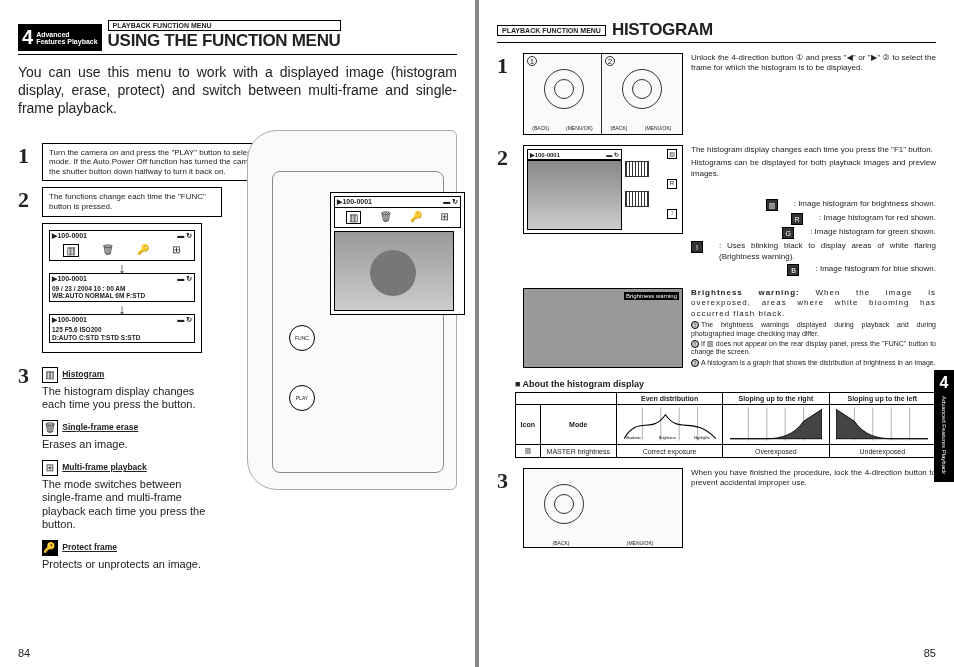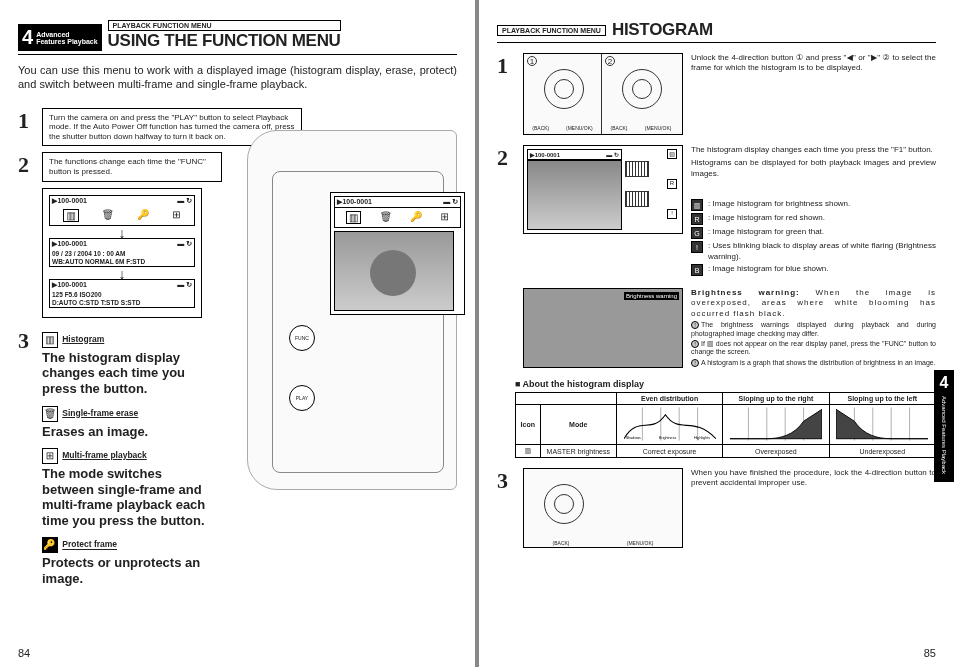"You can use this menu" .intro { font-size: 11px -> 14px; margin-bottom: 16px -> 25px }
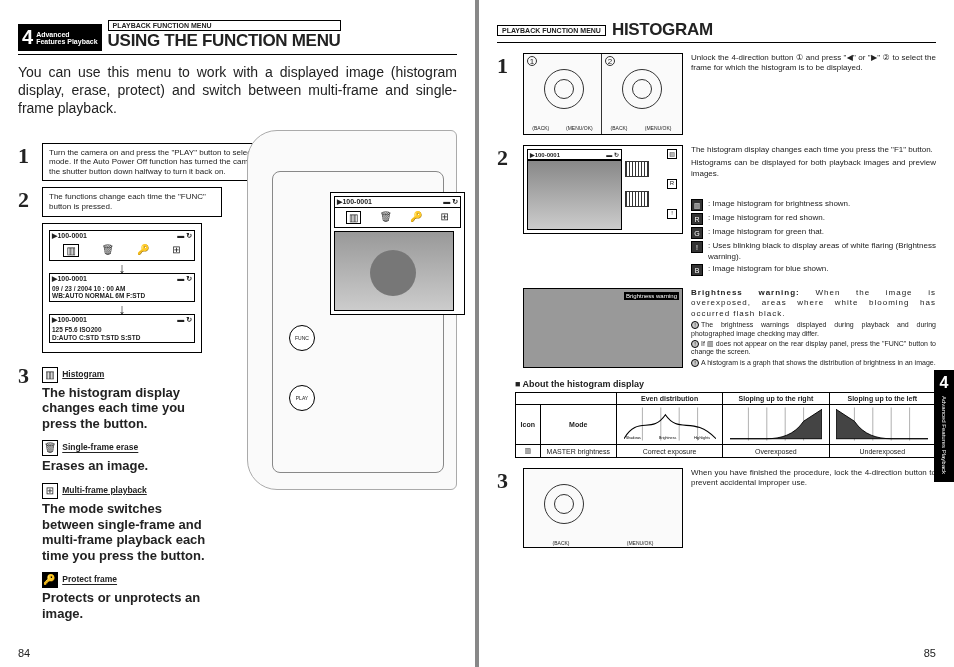": Image histogram for brightness" .icon-def { gap: 5px -> 16px; justify-content: none -> flex-end }
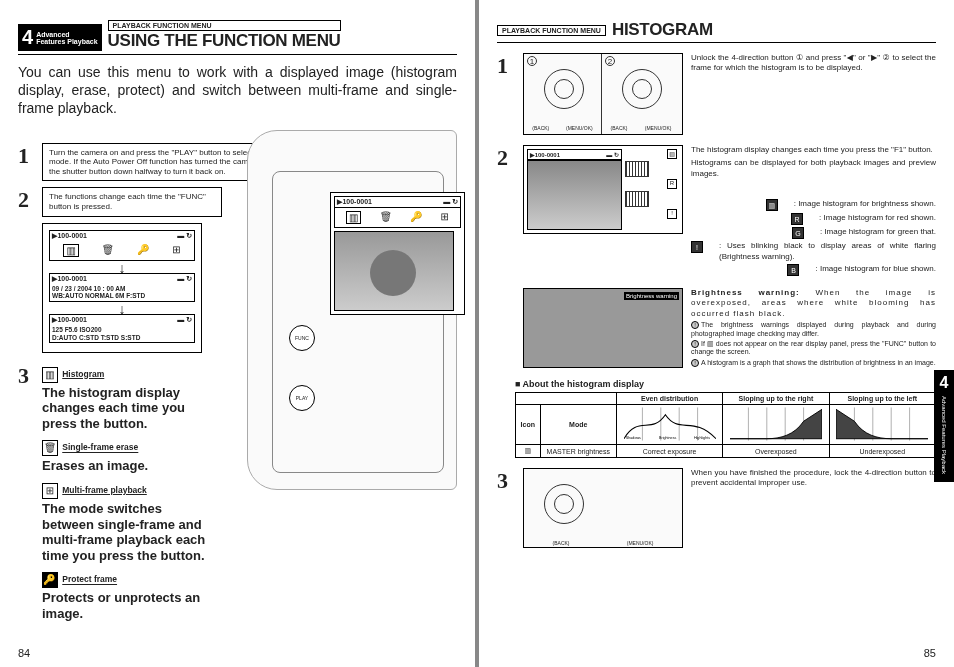": Image histogram for green" span { text: that -> shown }
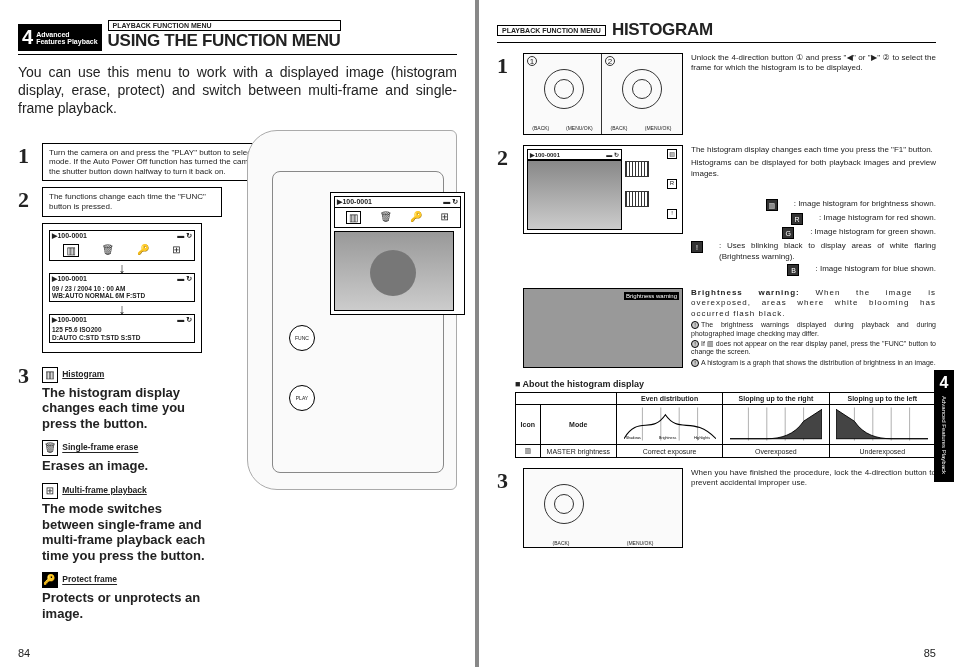"The histogram display changes each time you press the button." .func-desc { font-size: 13px -> 11px; font-weight: bold -> none }
